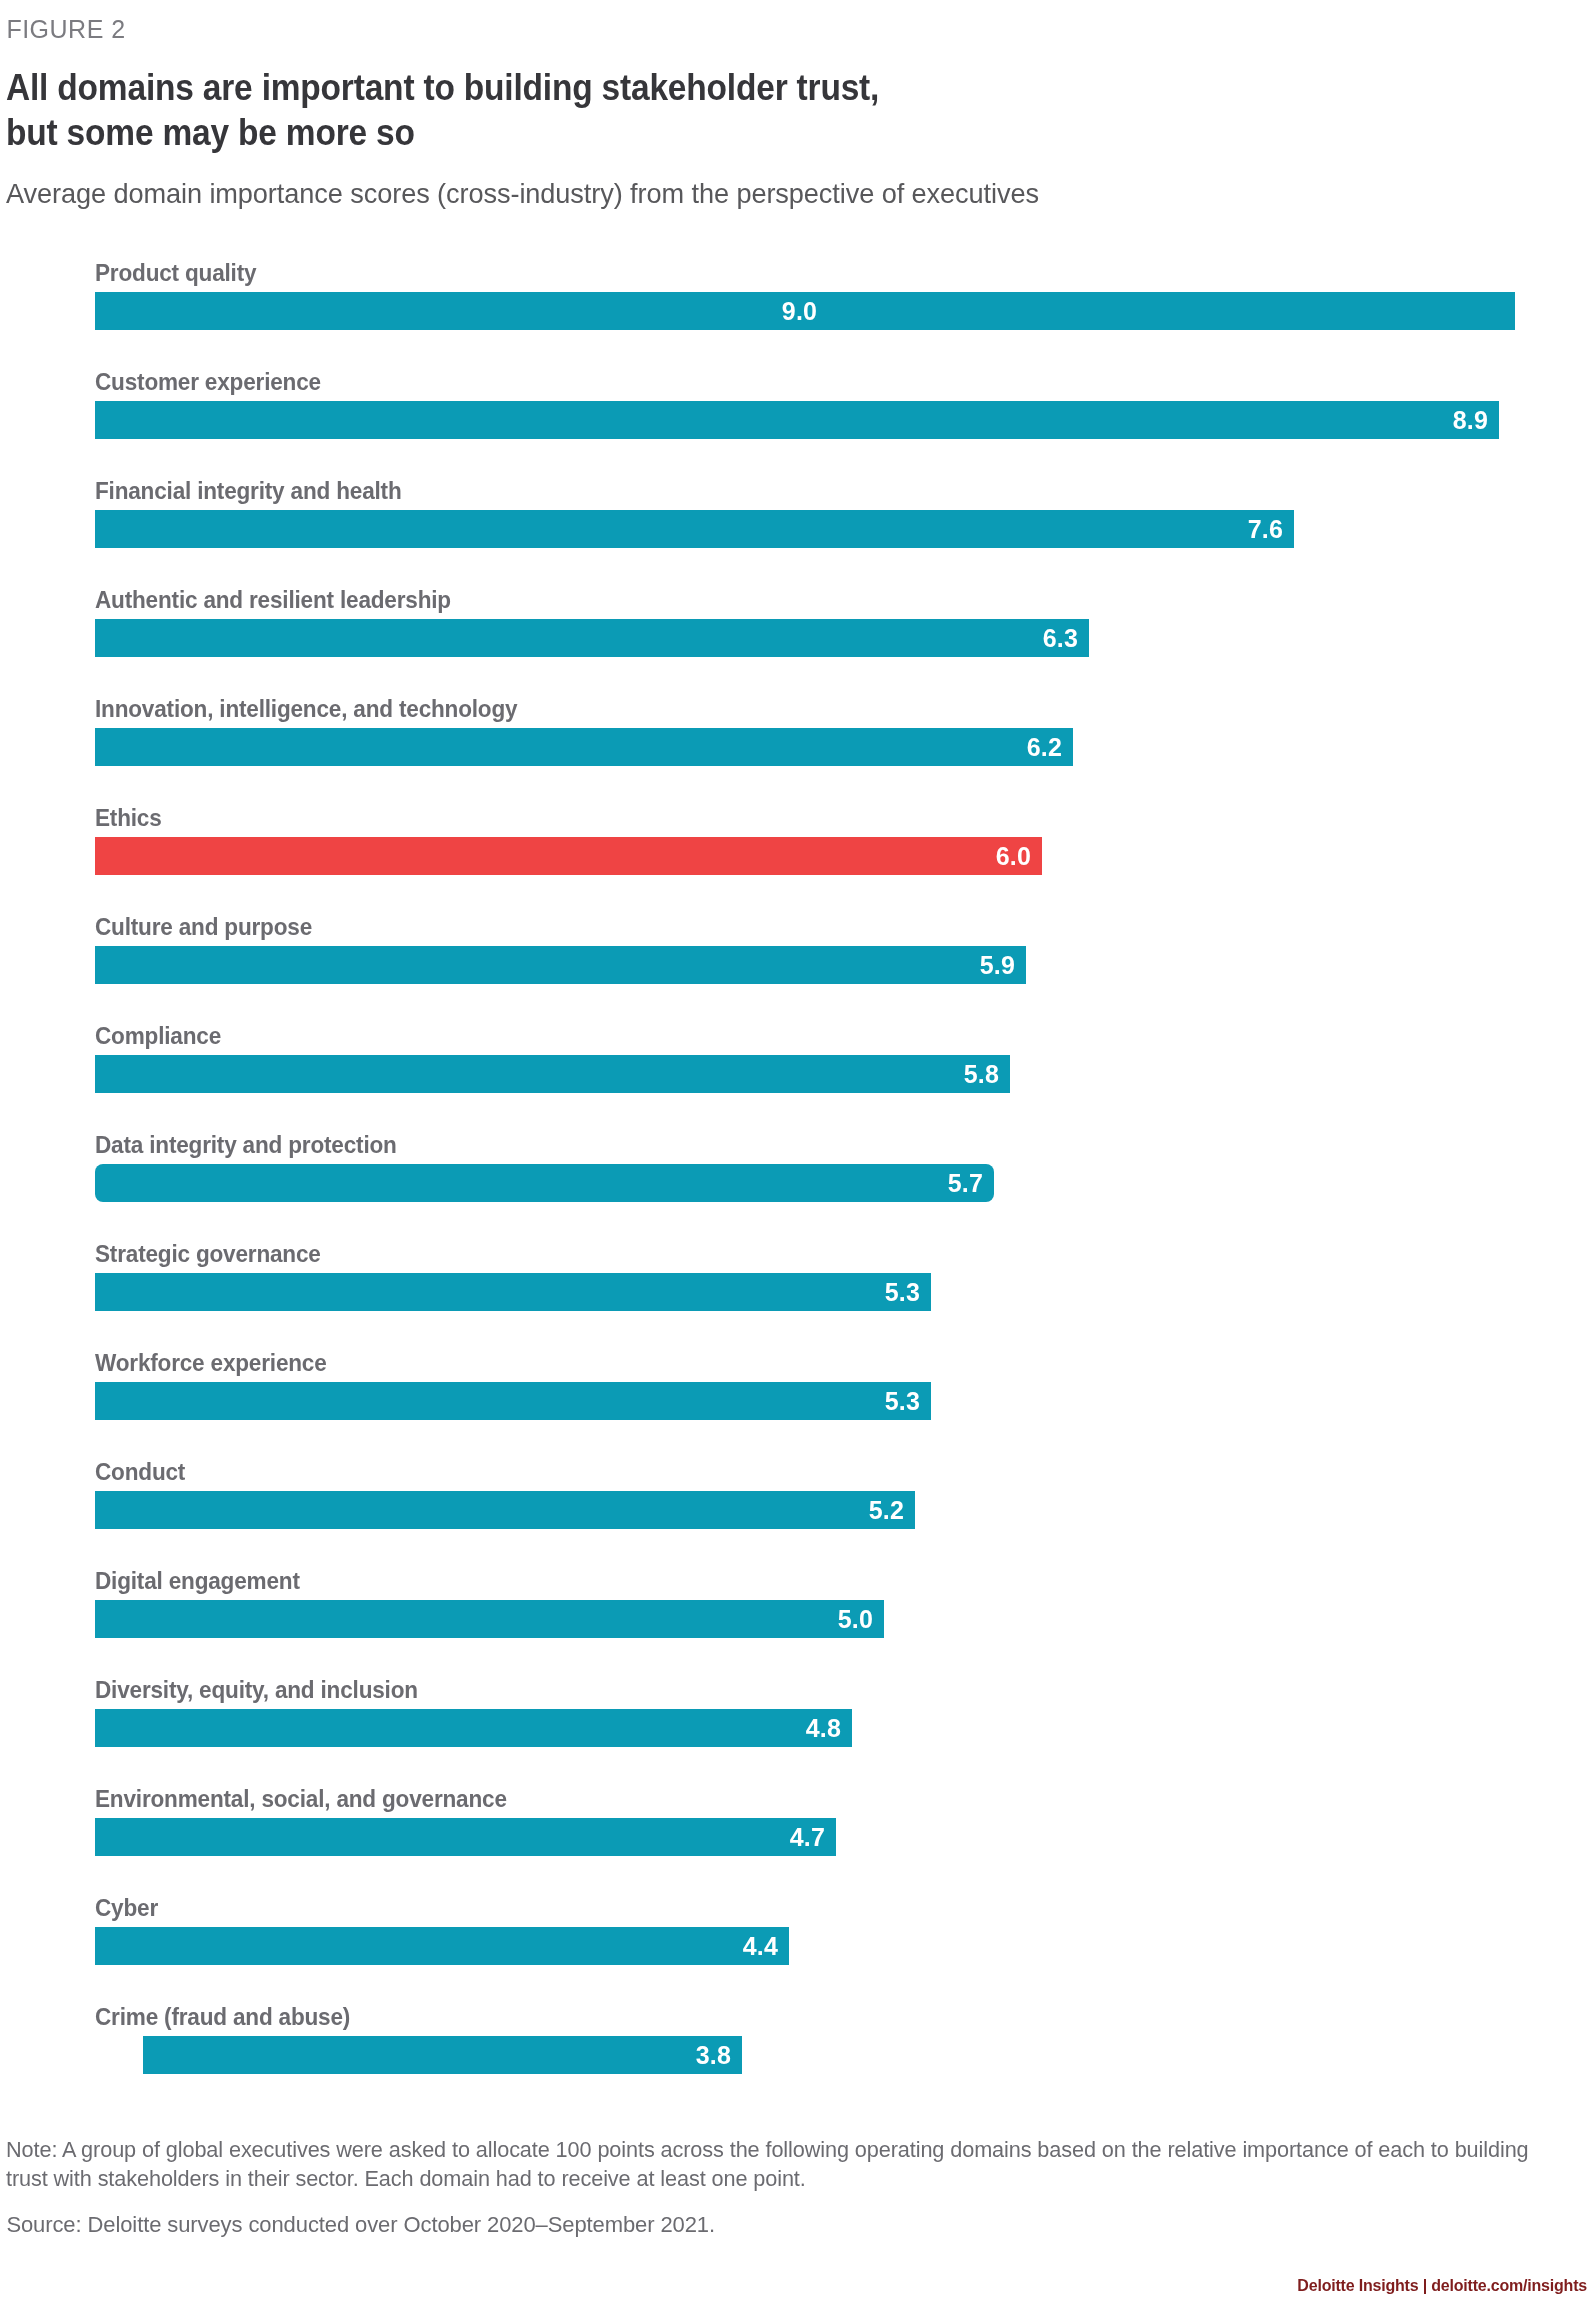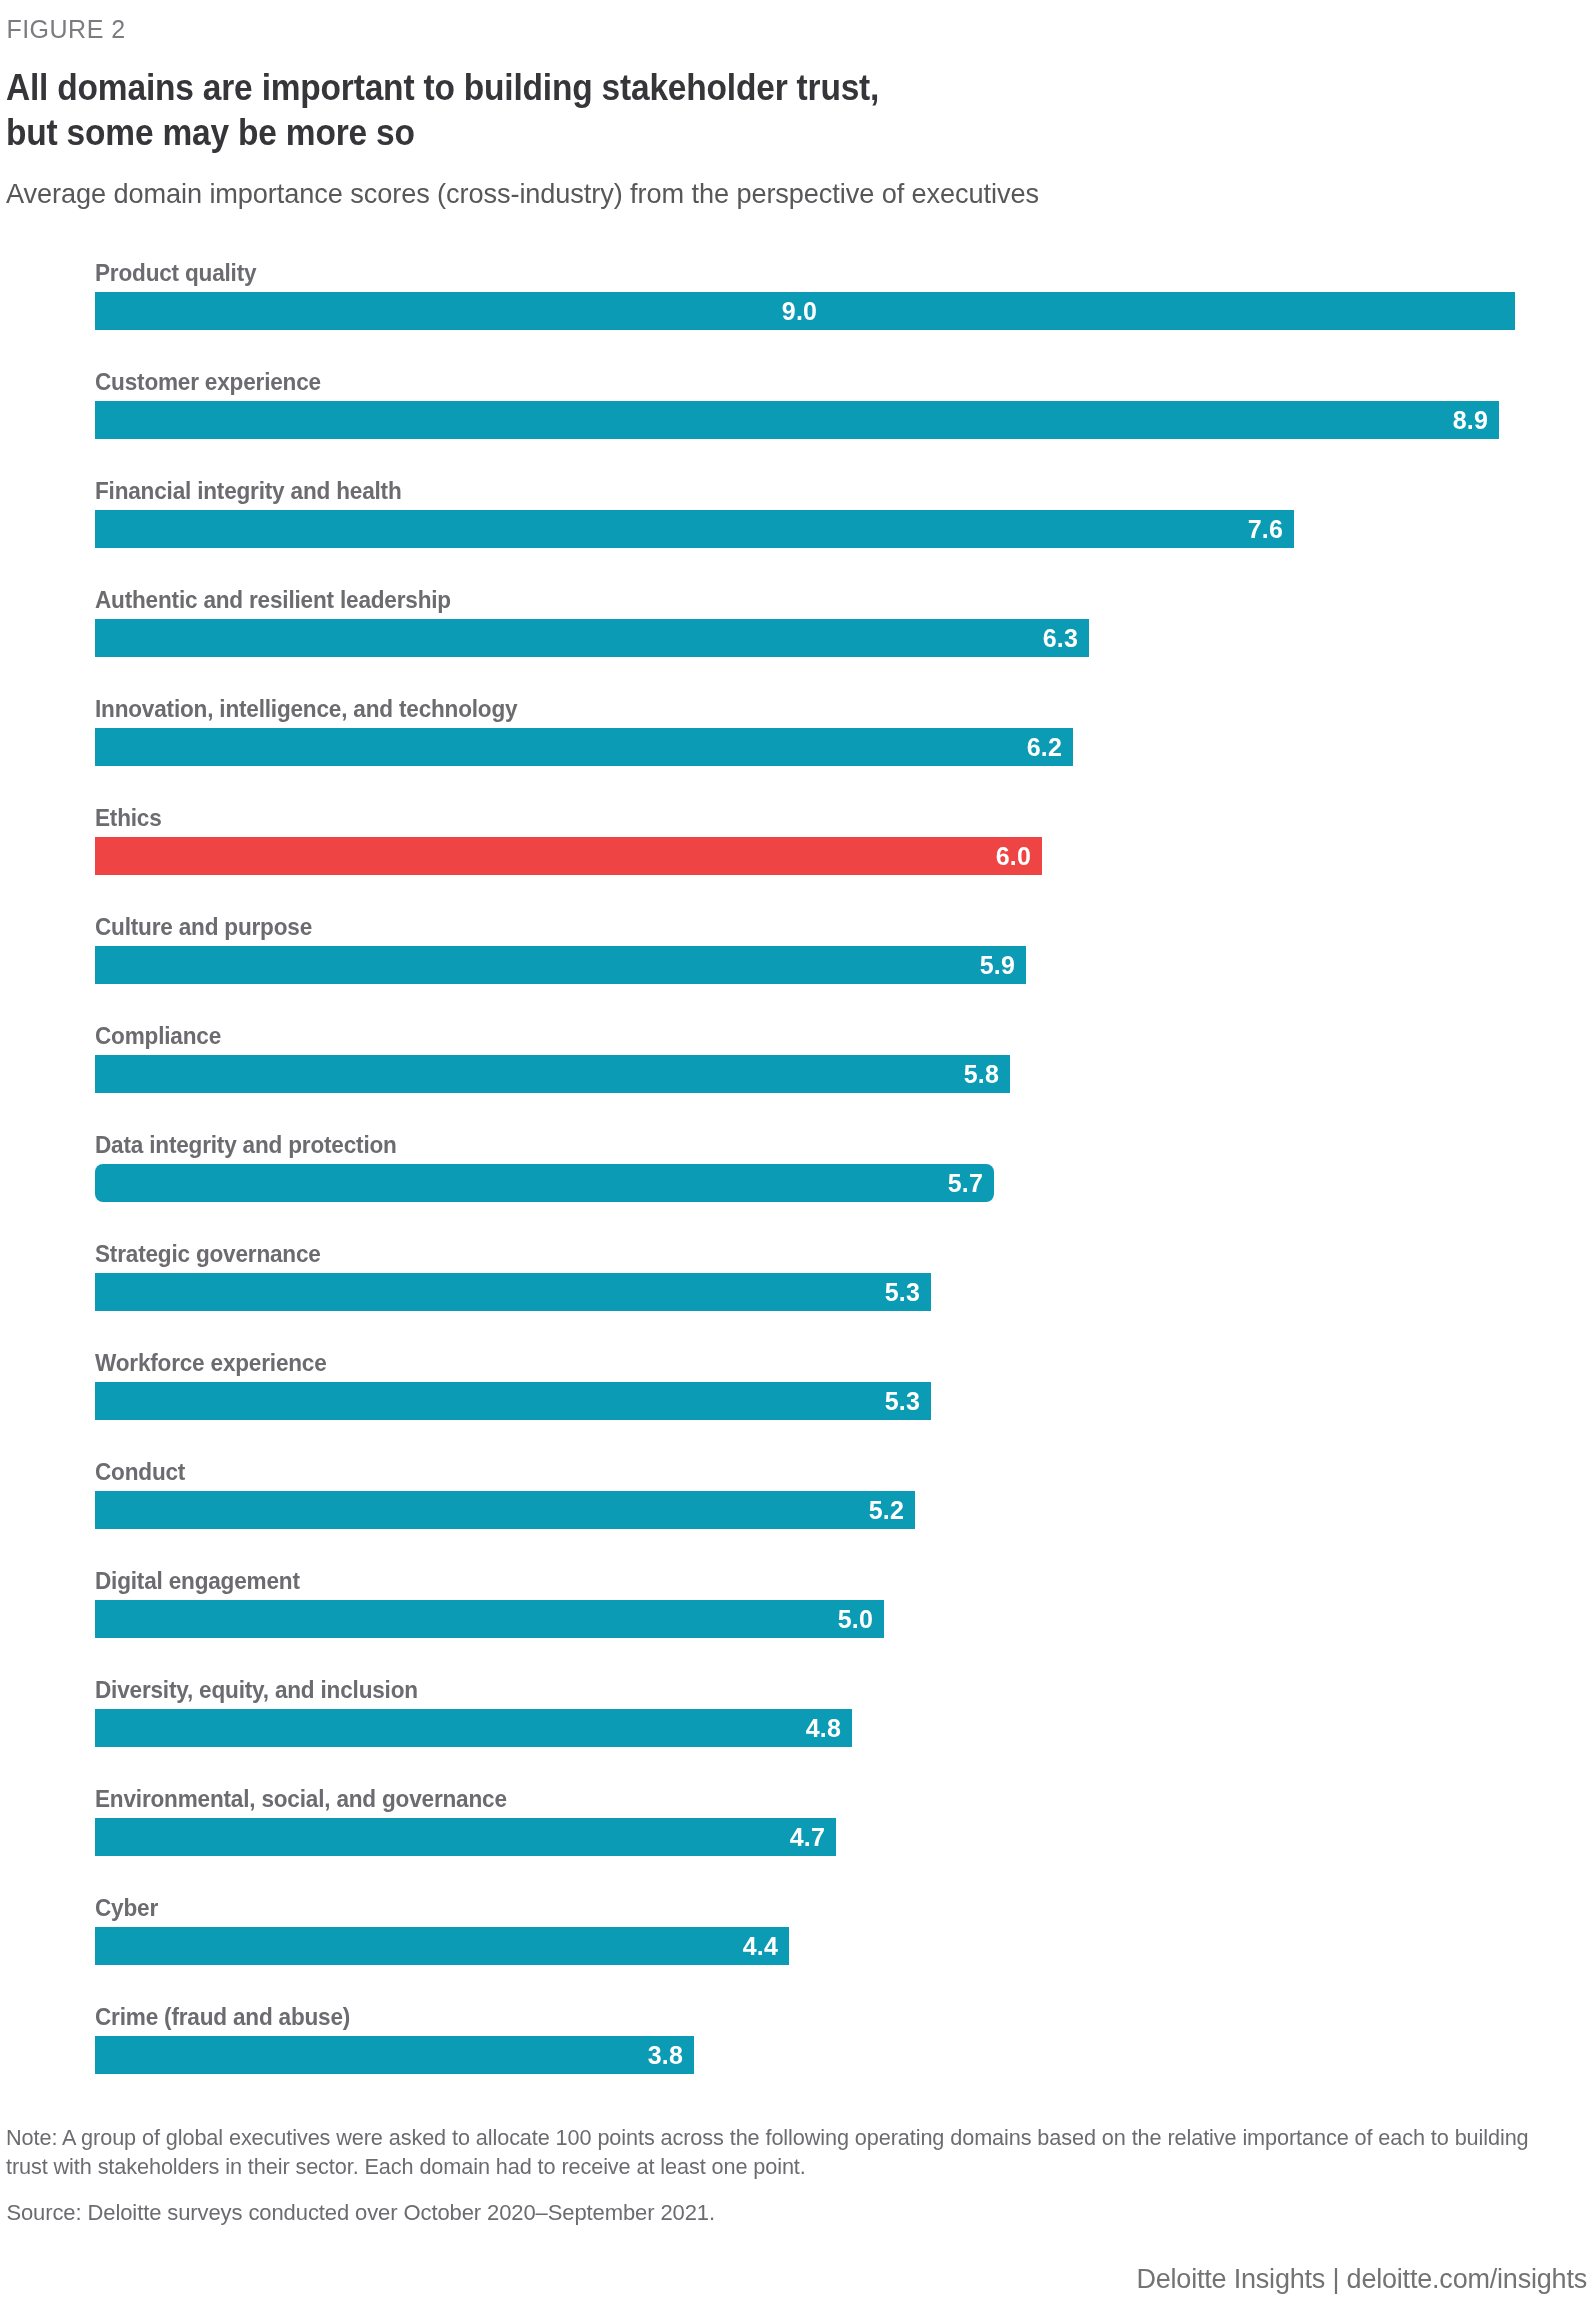"3.8" div.bar { margin-left: none -> 48px }
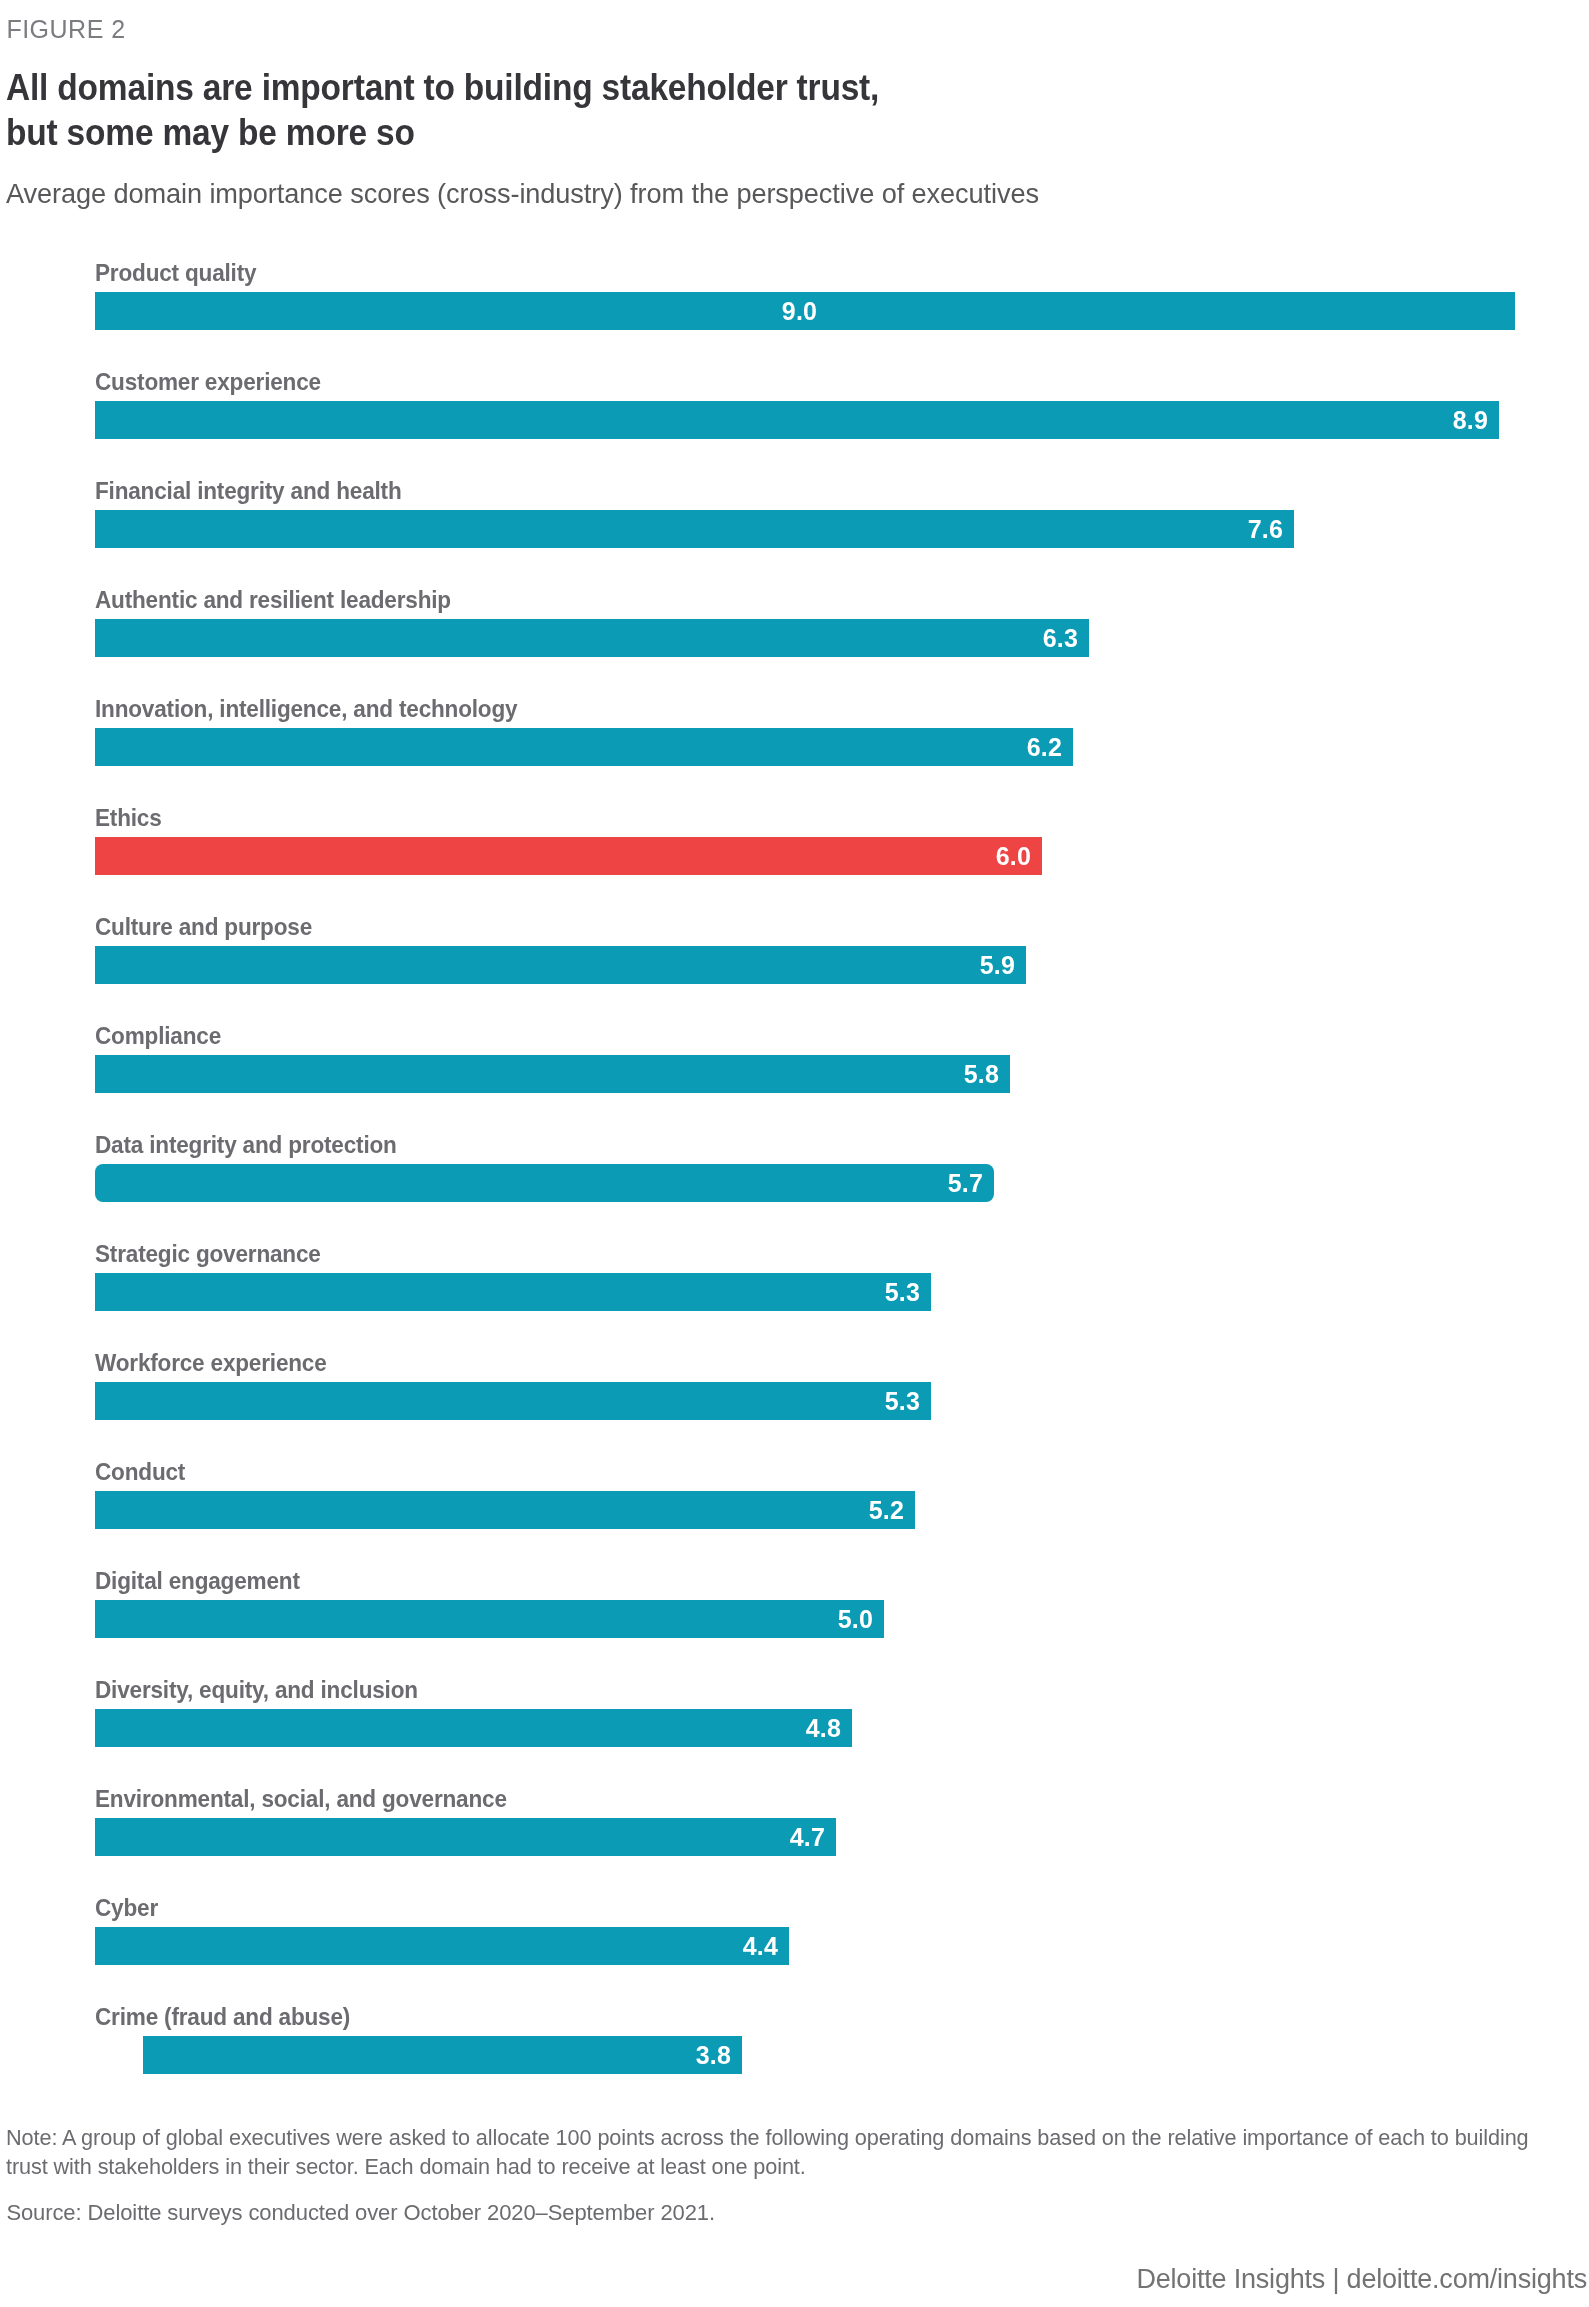"Deloitte Insights |" .brand { color: #737373 -> #7f1d1d; font-size: 27px -> 16px; font-weight: 400 -> 700 }
